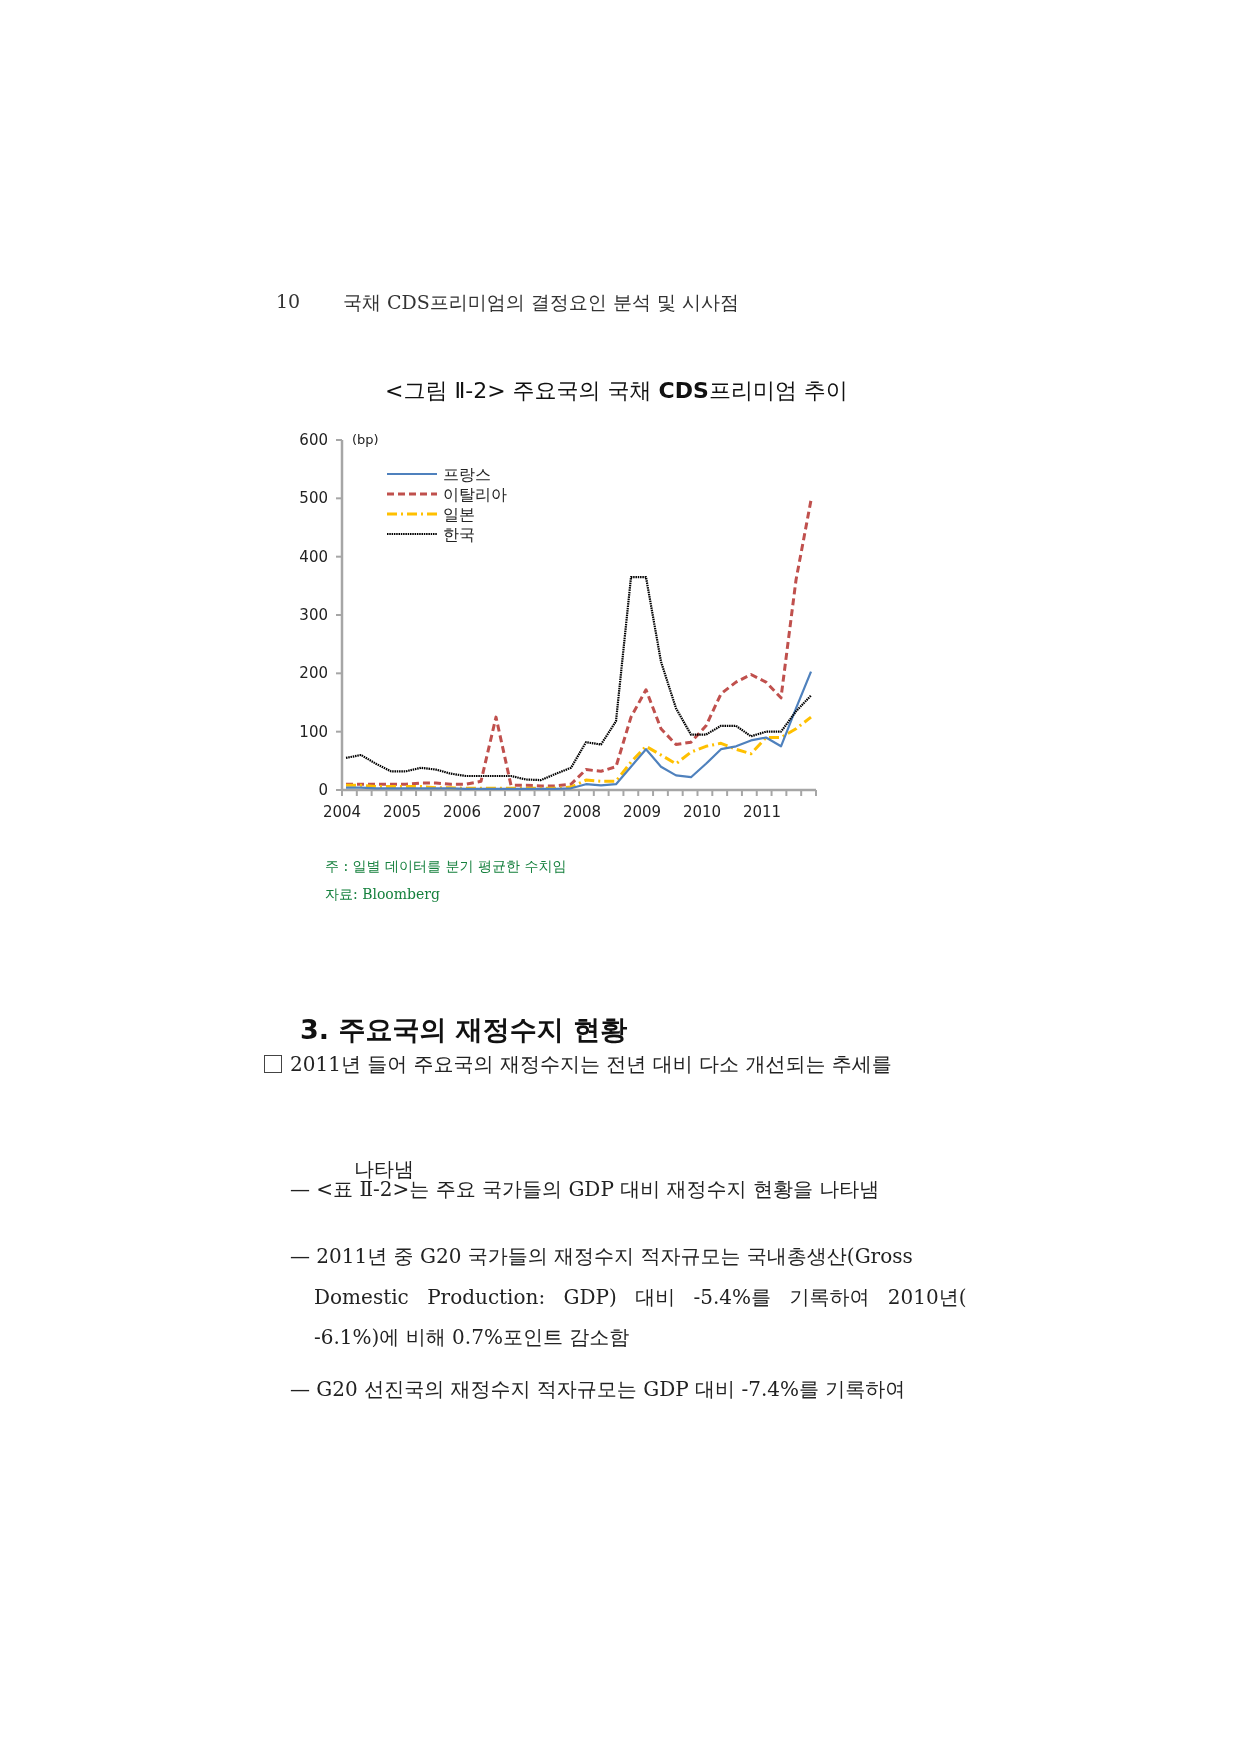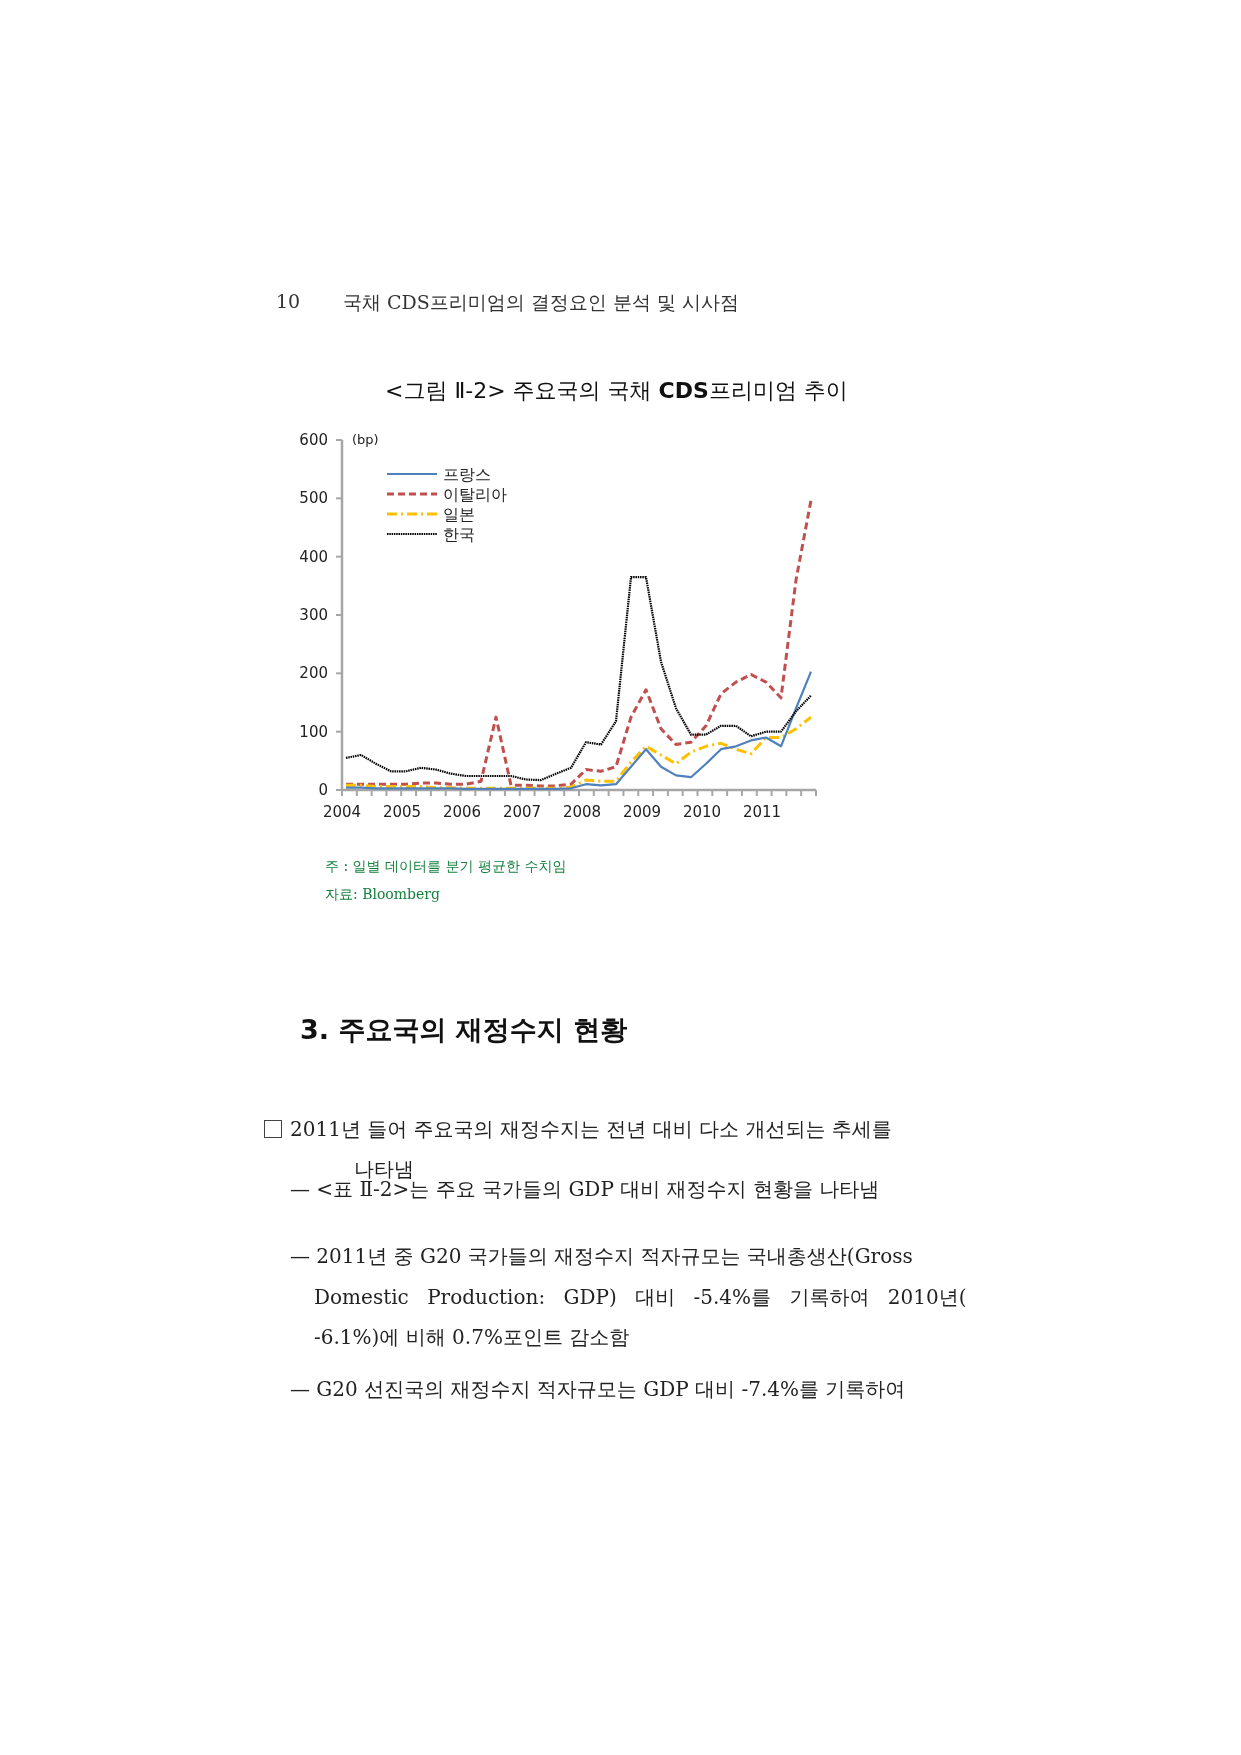"2011년 들어 주요국의 재정수지는 전년" div.abs { top: 1116px -> 1051px }
